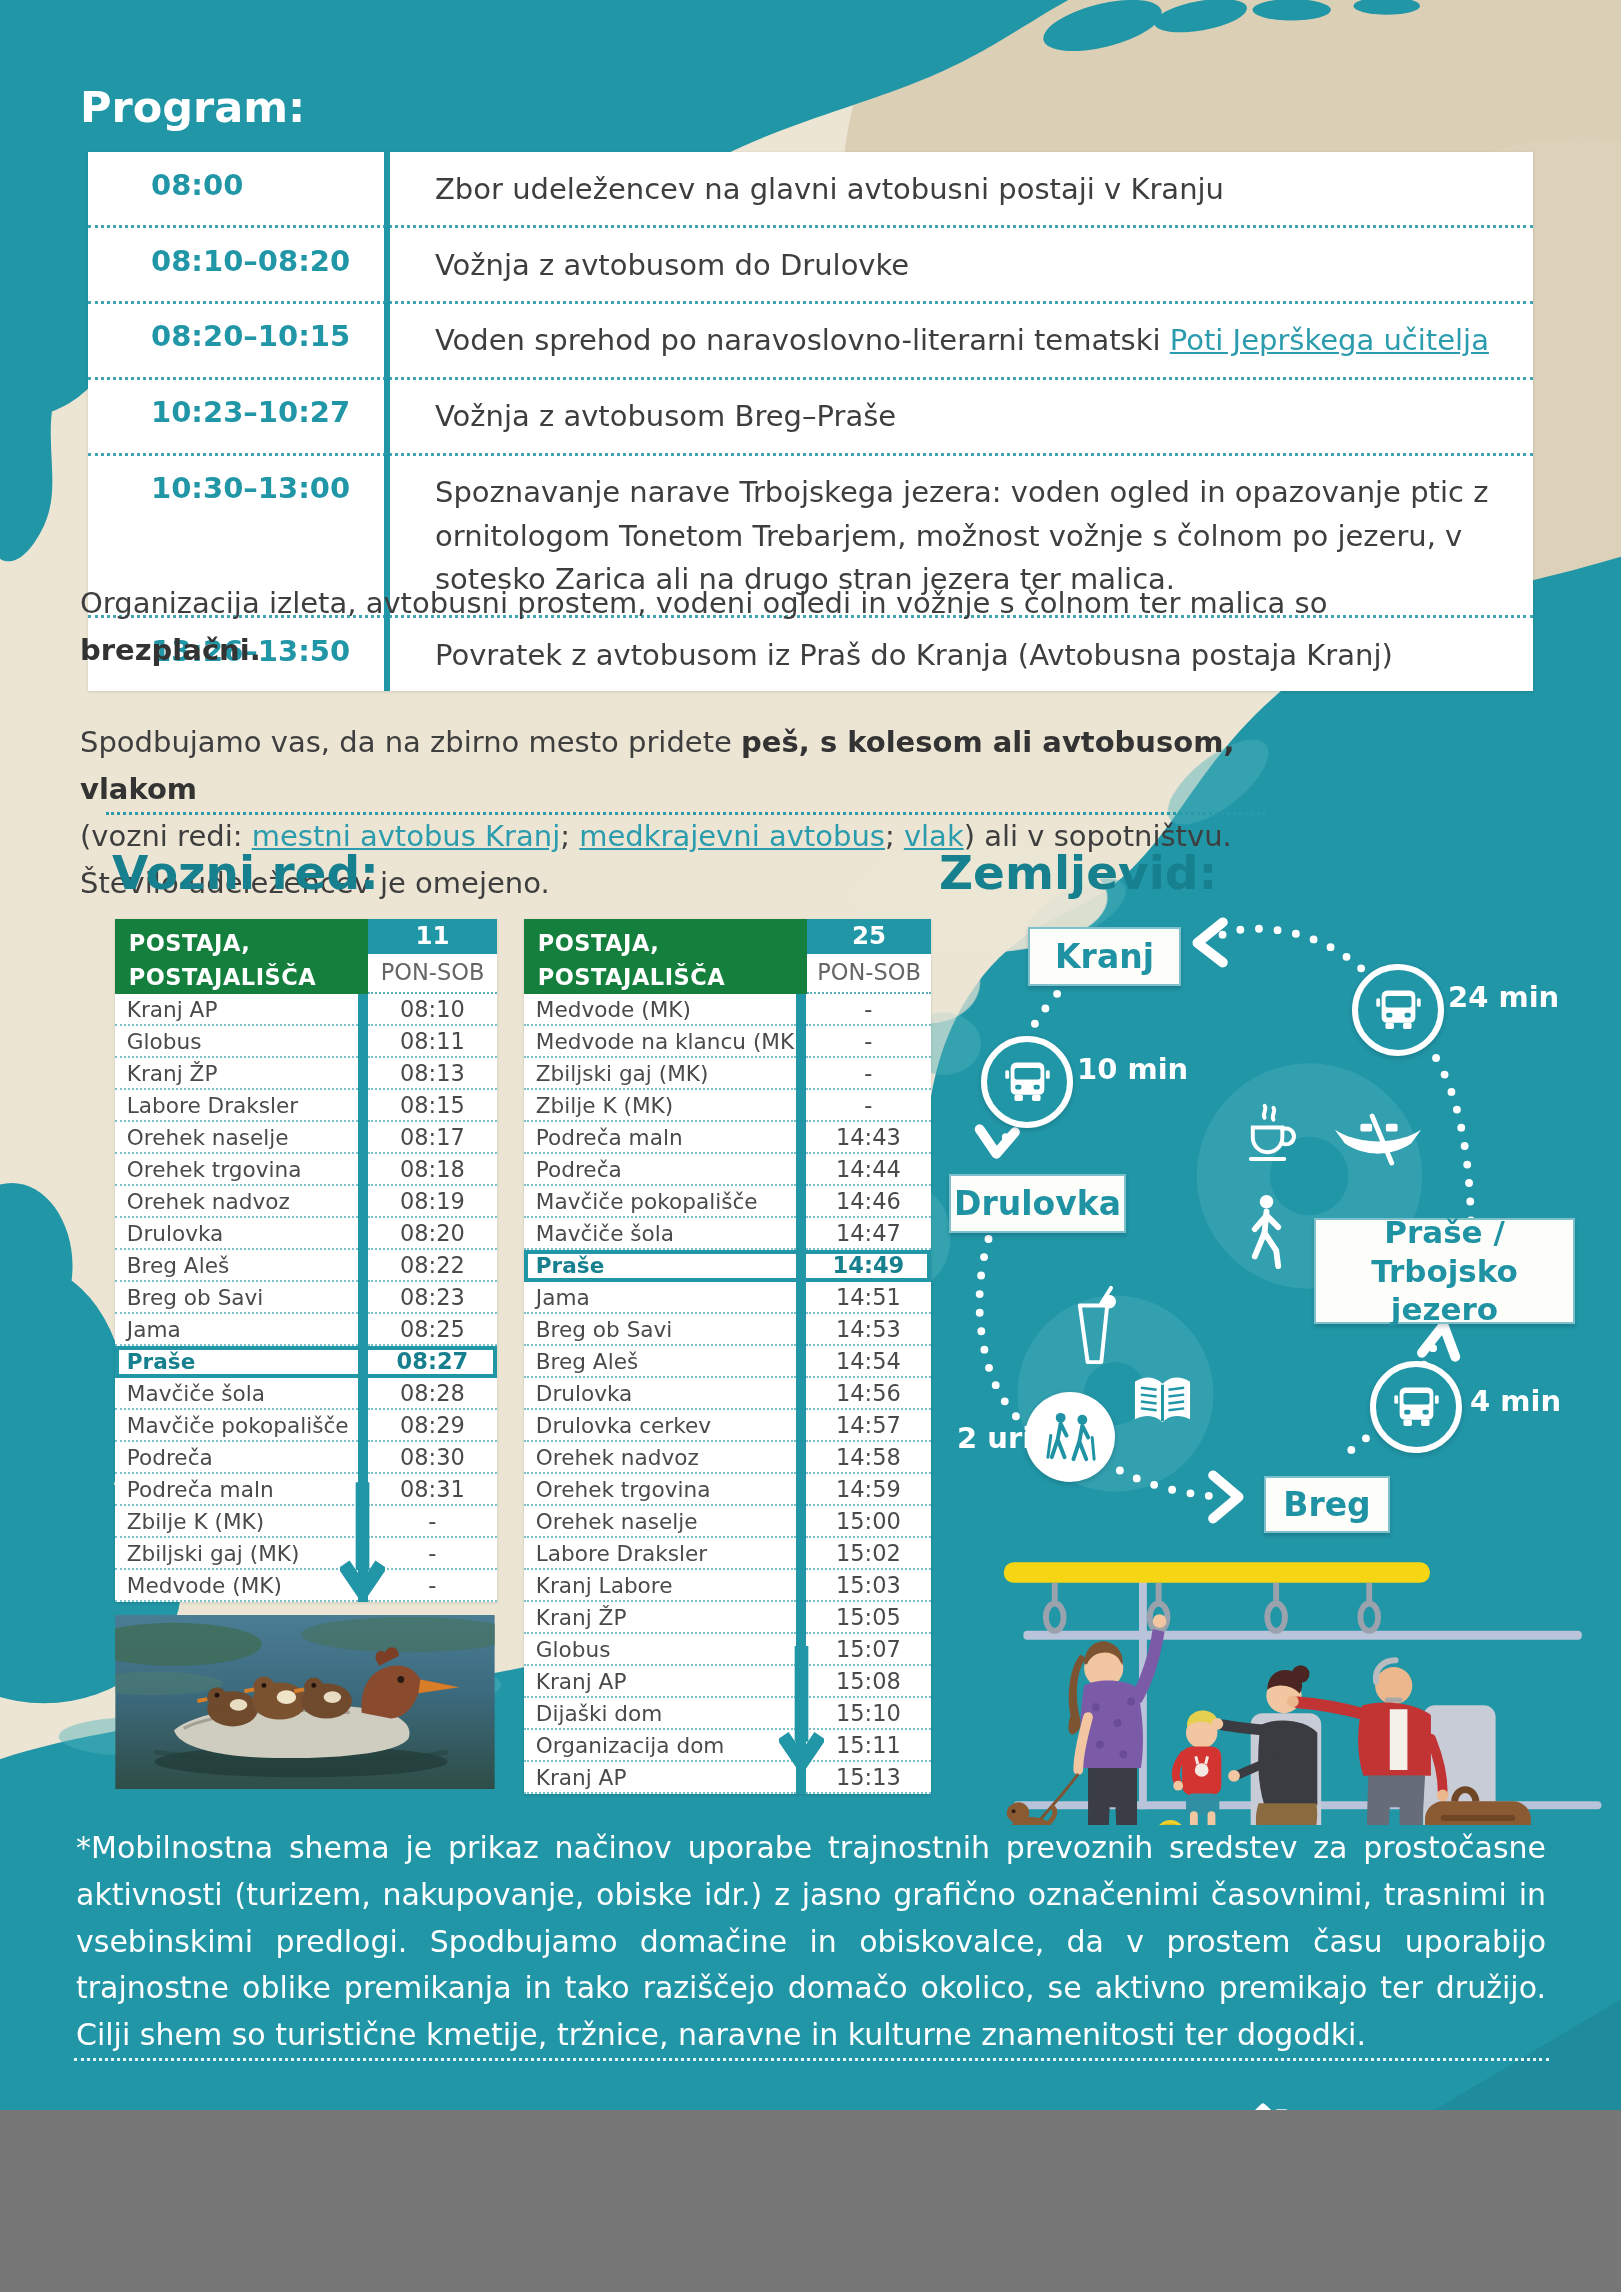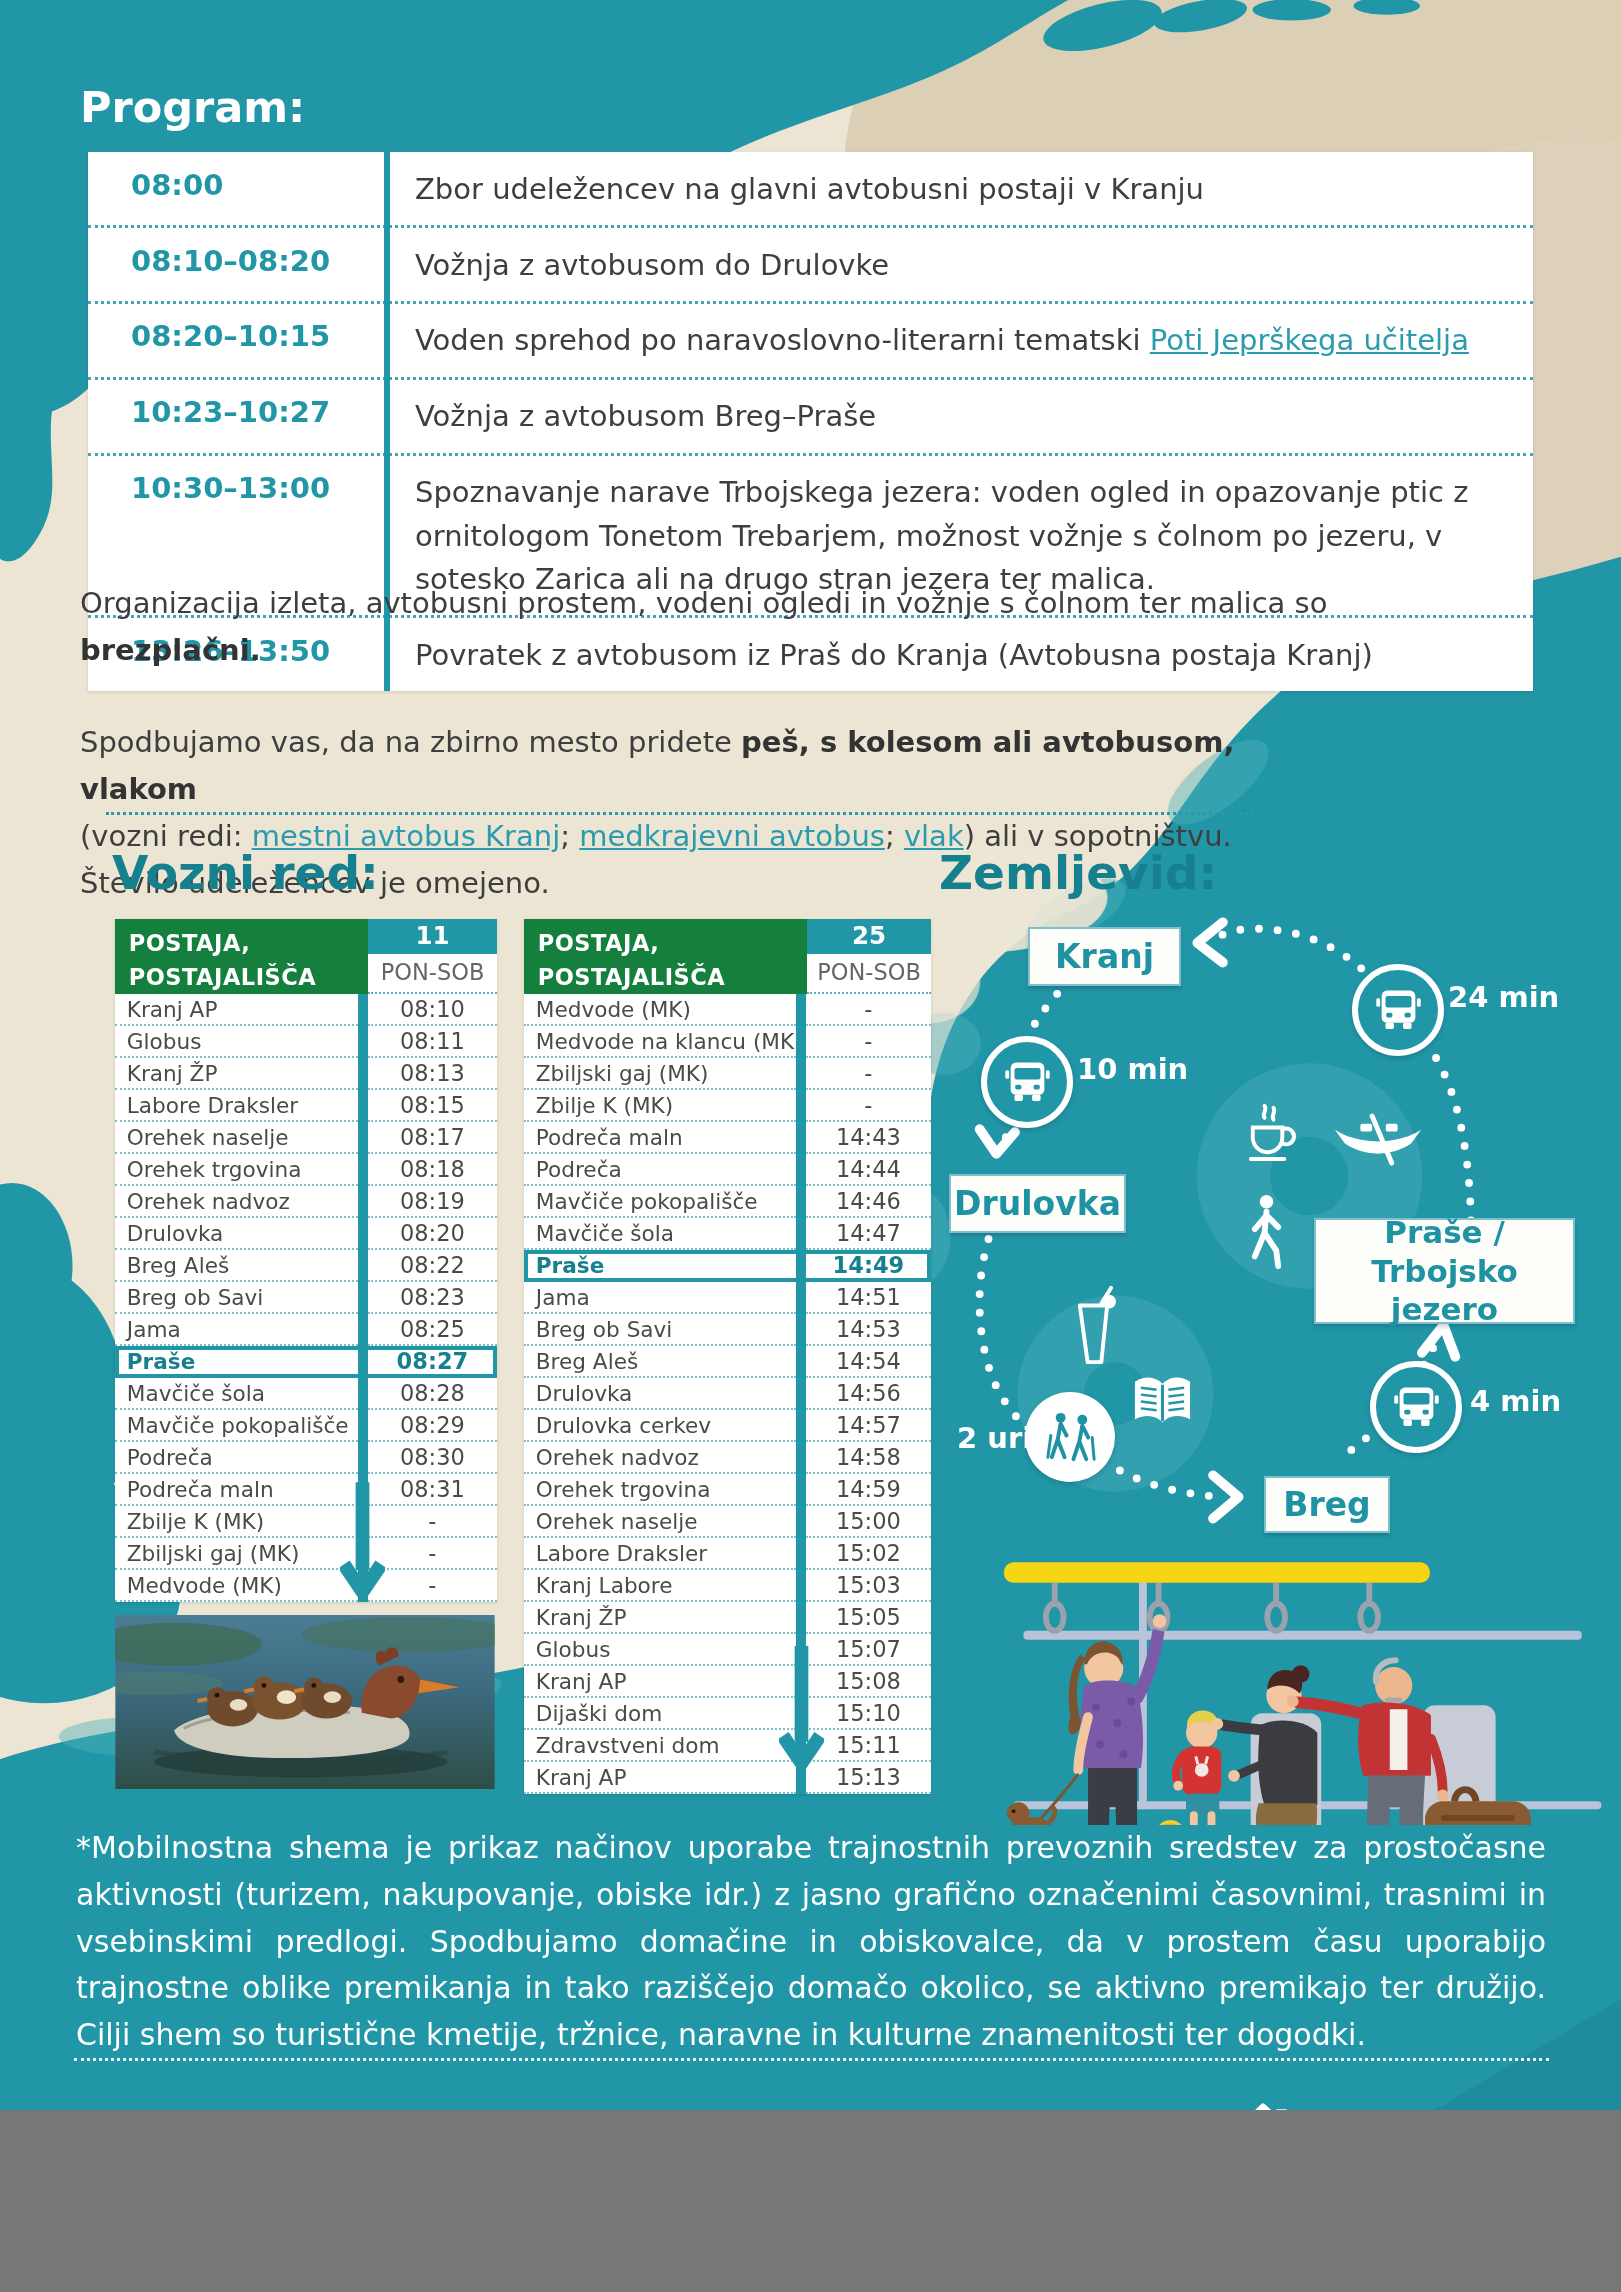"08:00" .prow { padding-left: none -> 20px }
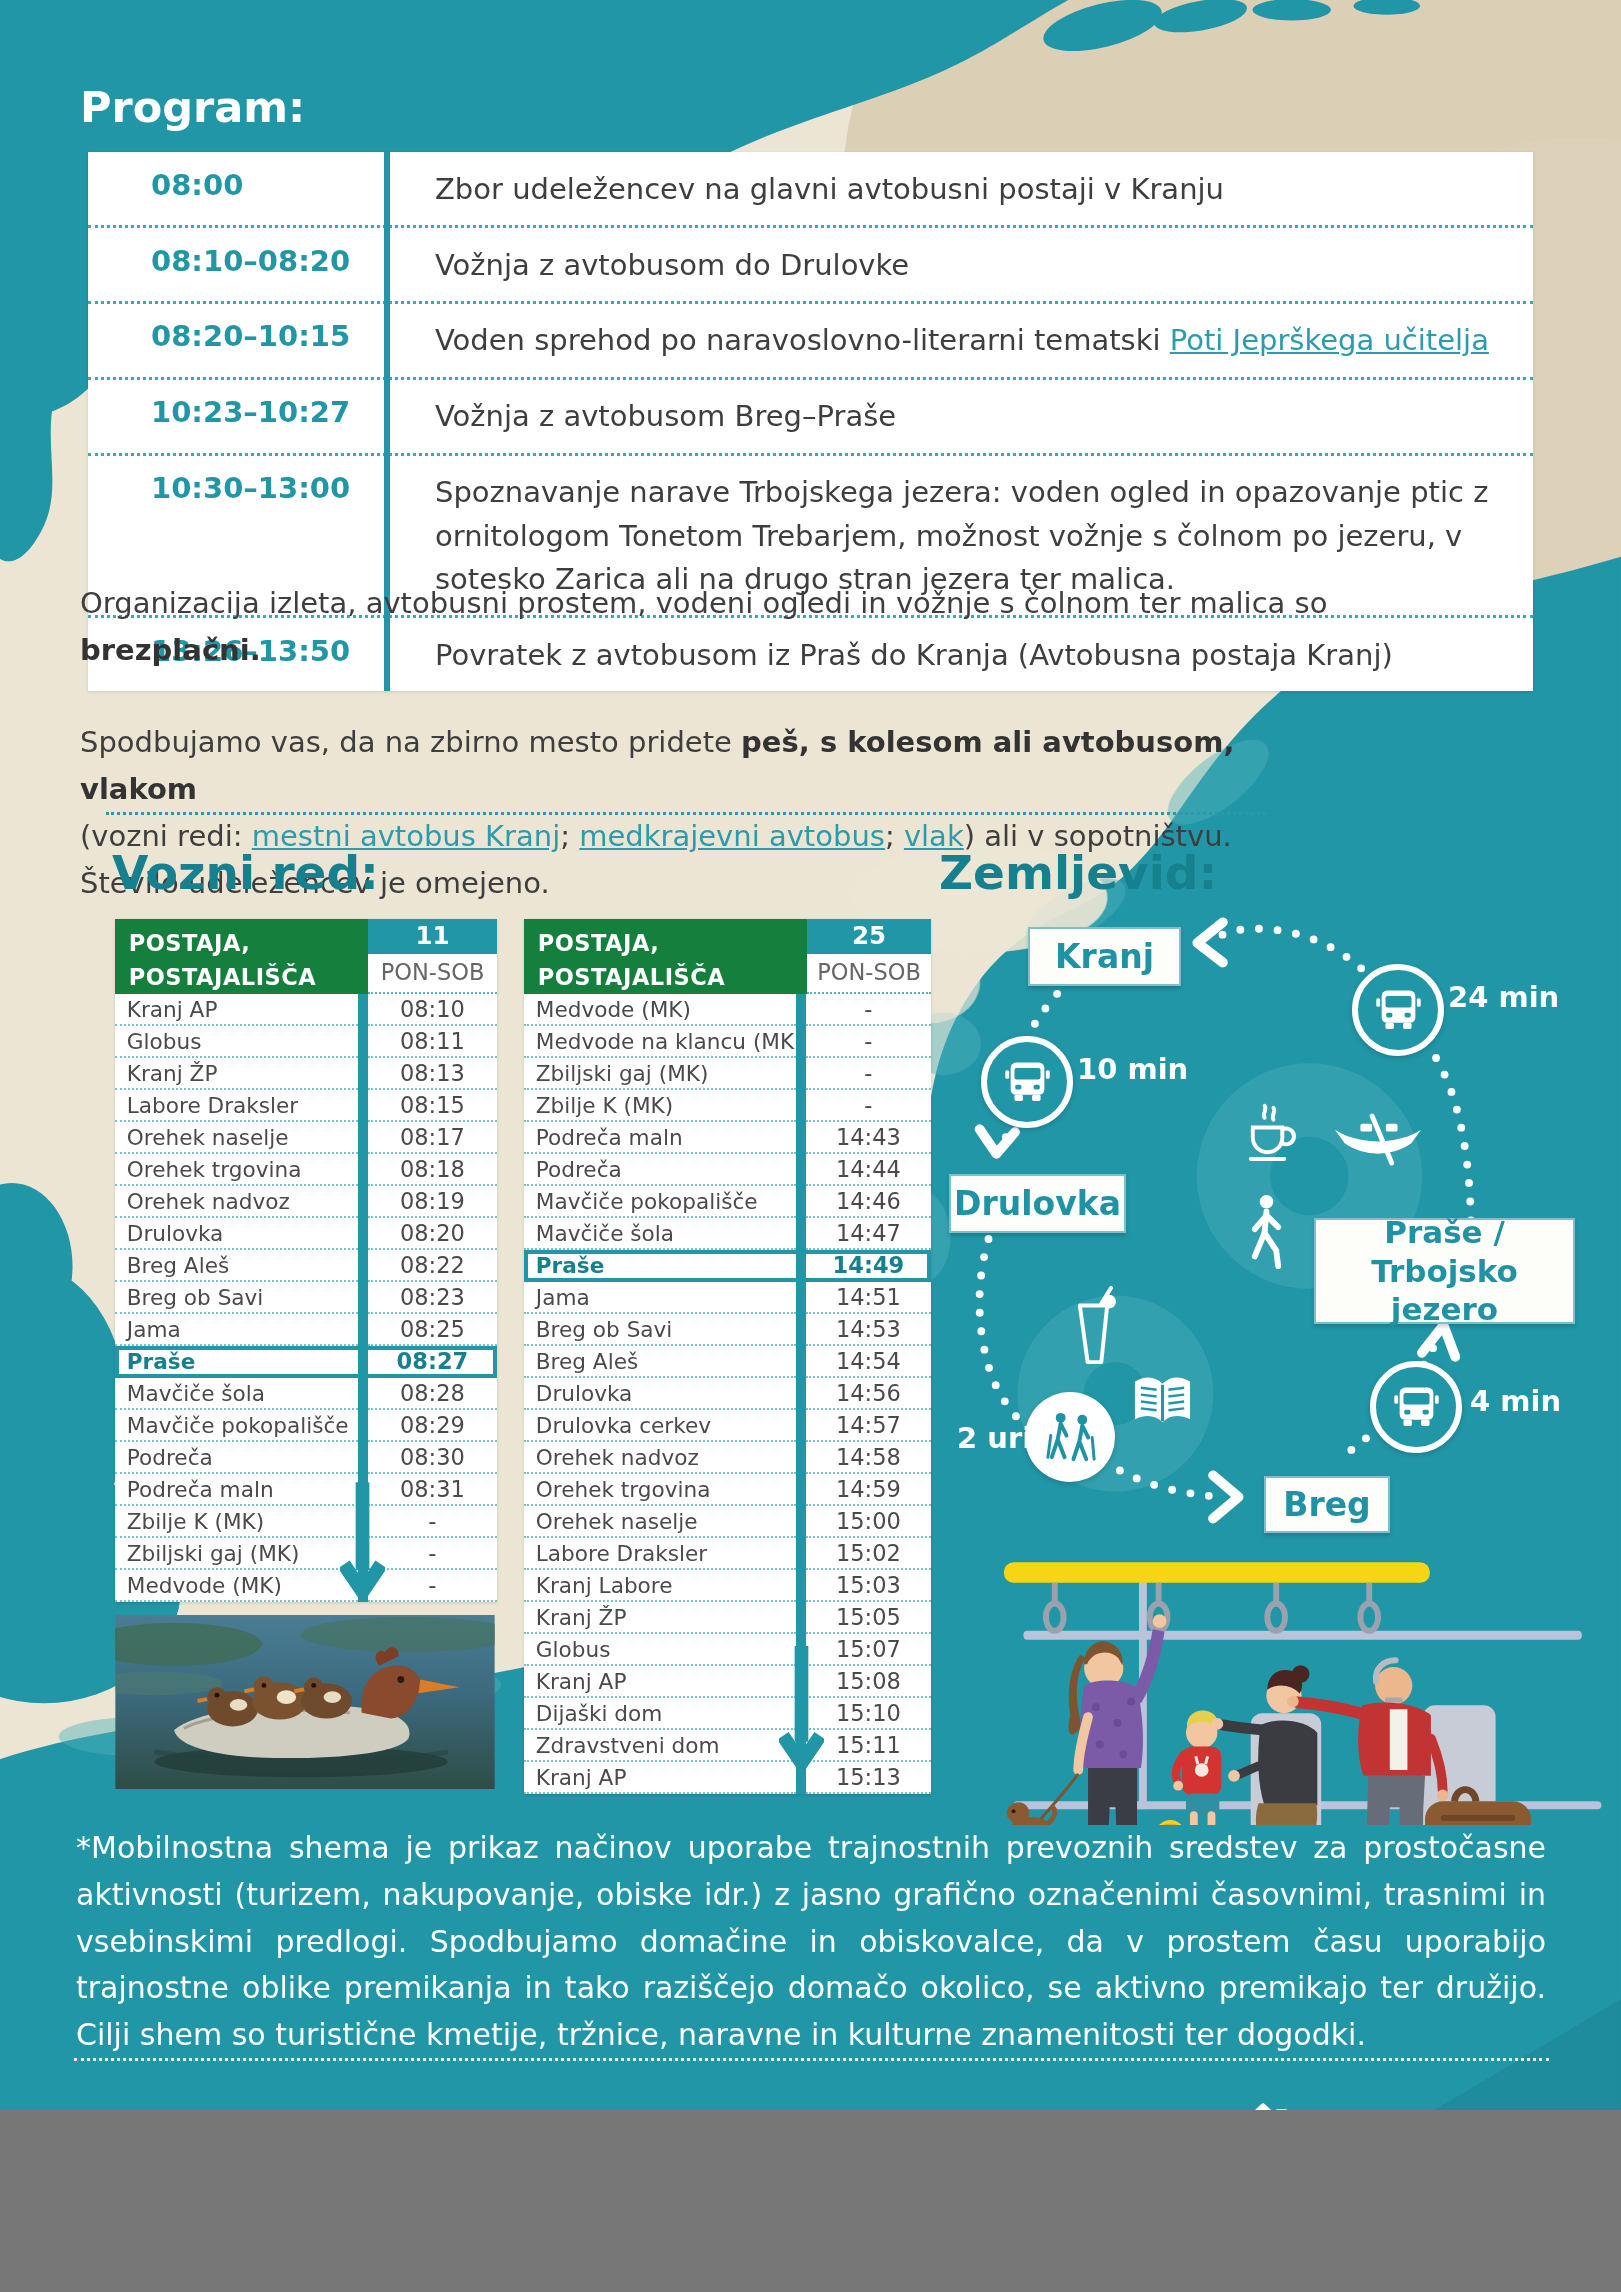"Zdravstveni dom" div.st { text: Zdravstveni -> Organizacija }
